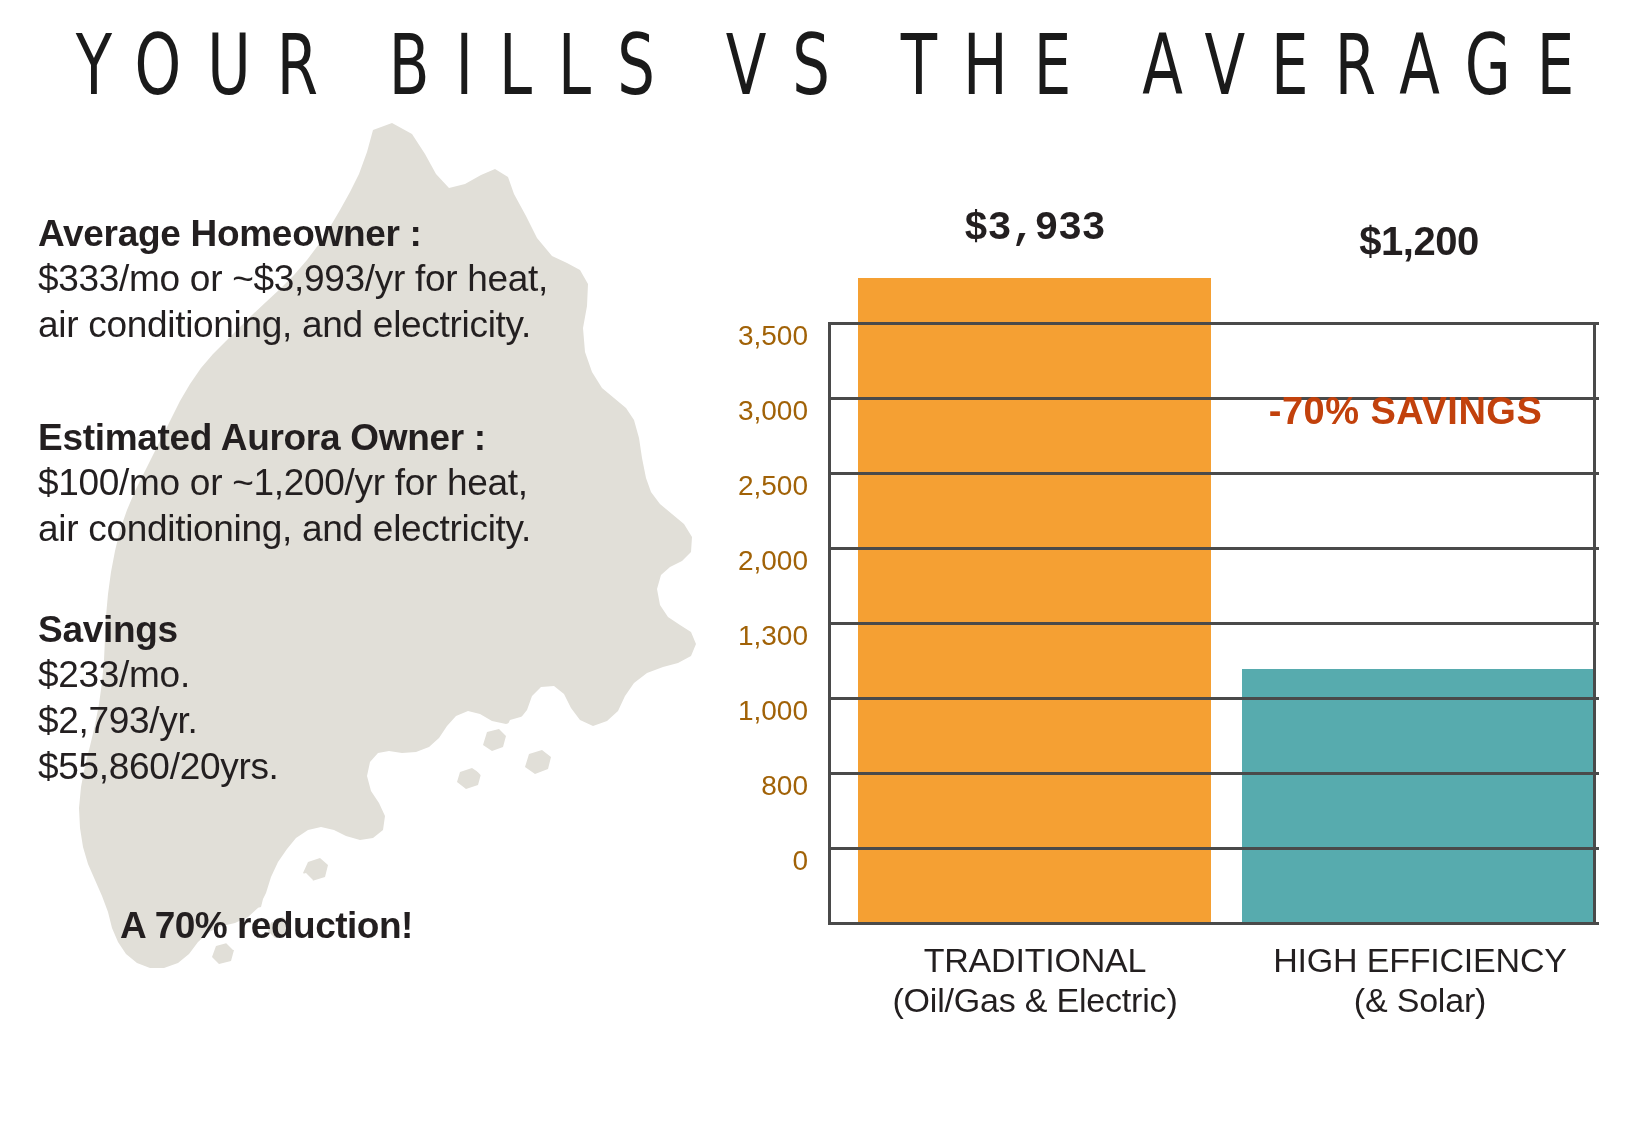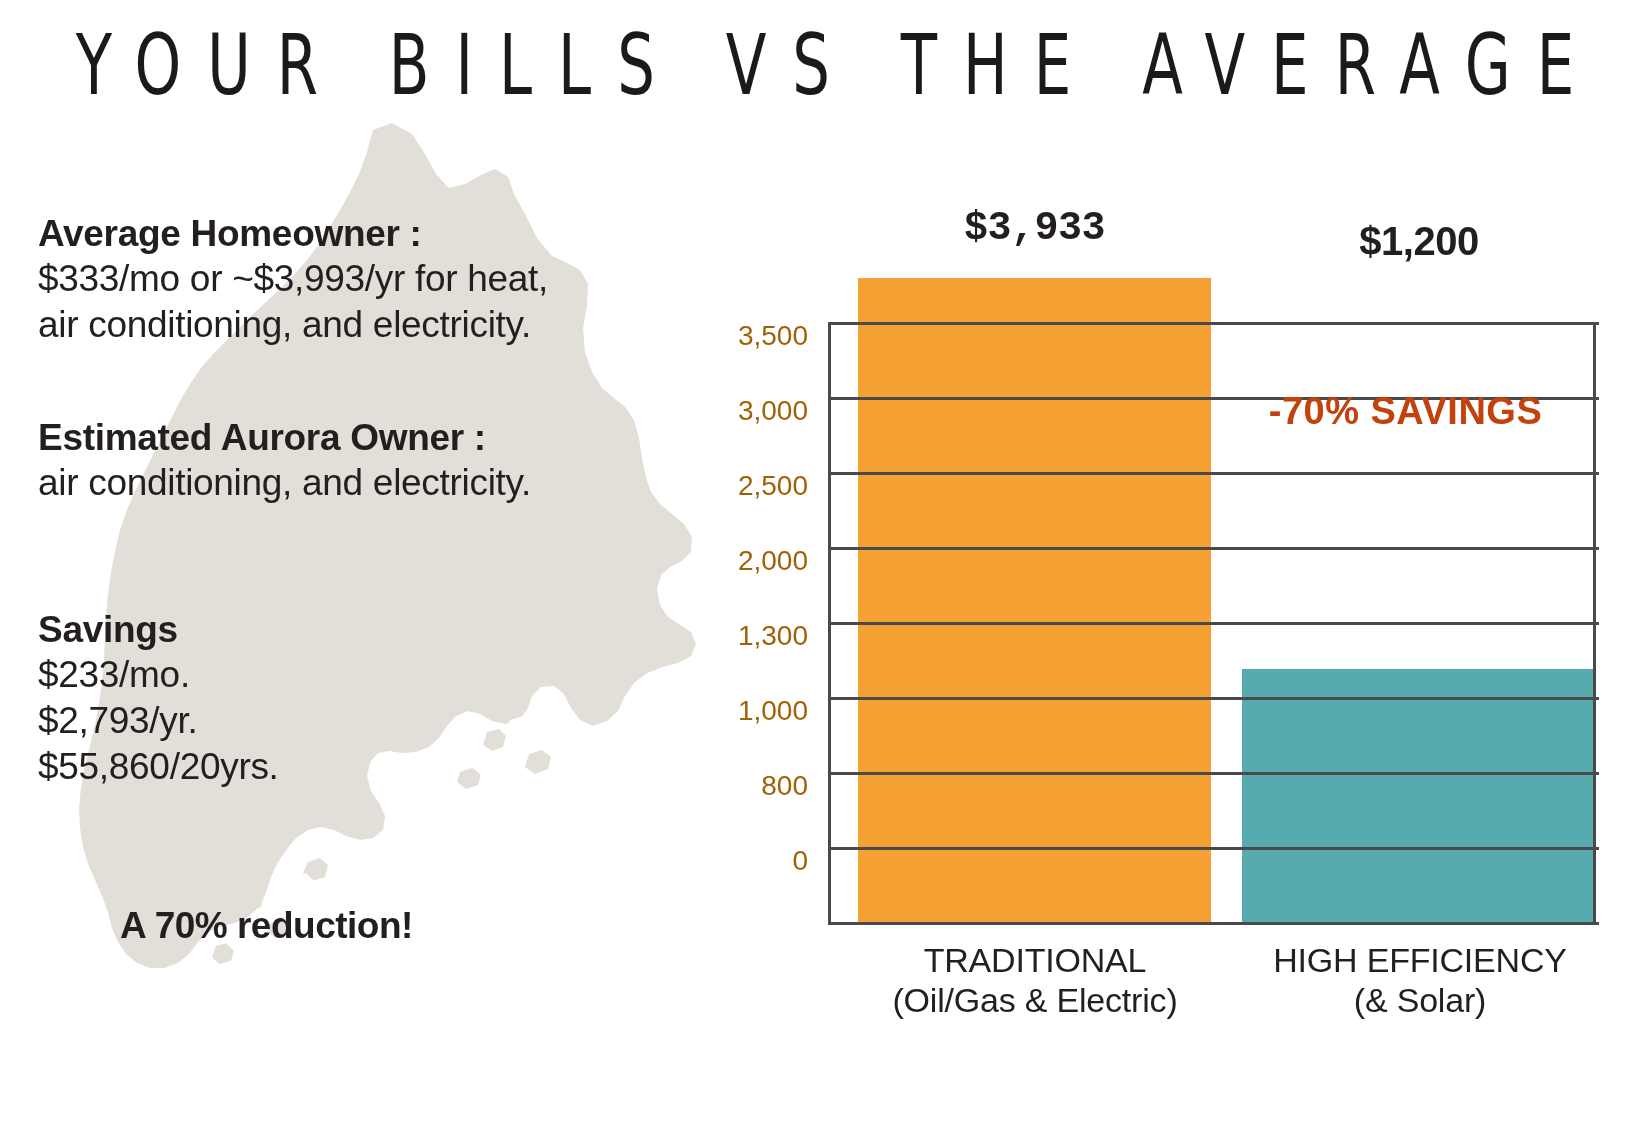"$100/mo or ~1,200/yr for heat," p.blk-line { html: none -> <p>$100/mo or ~1,200/yr for heat,</p> }
